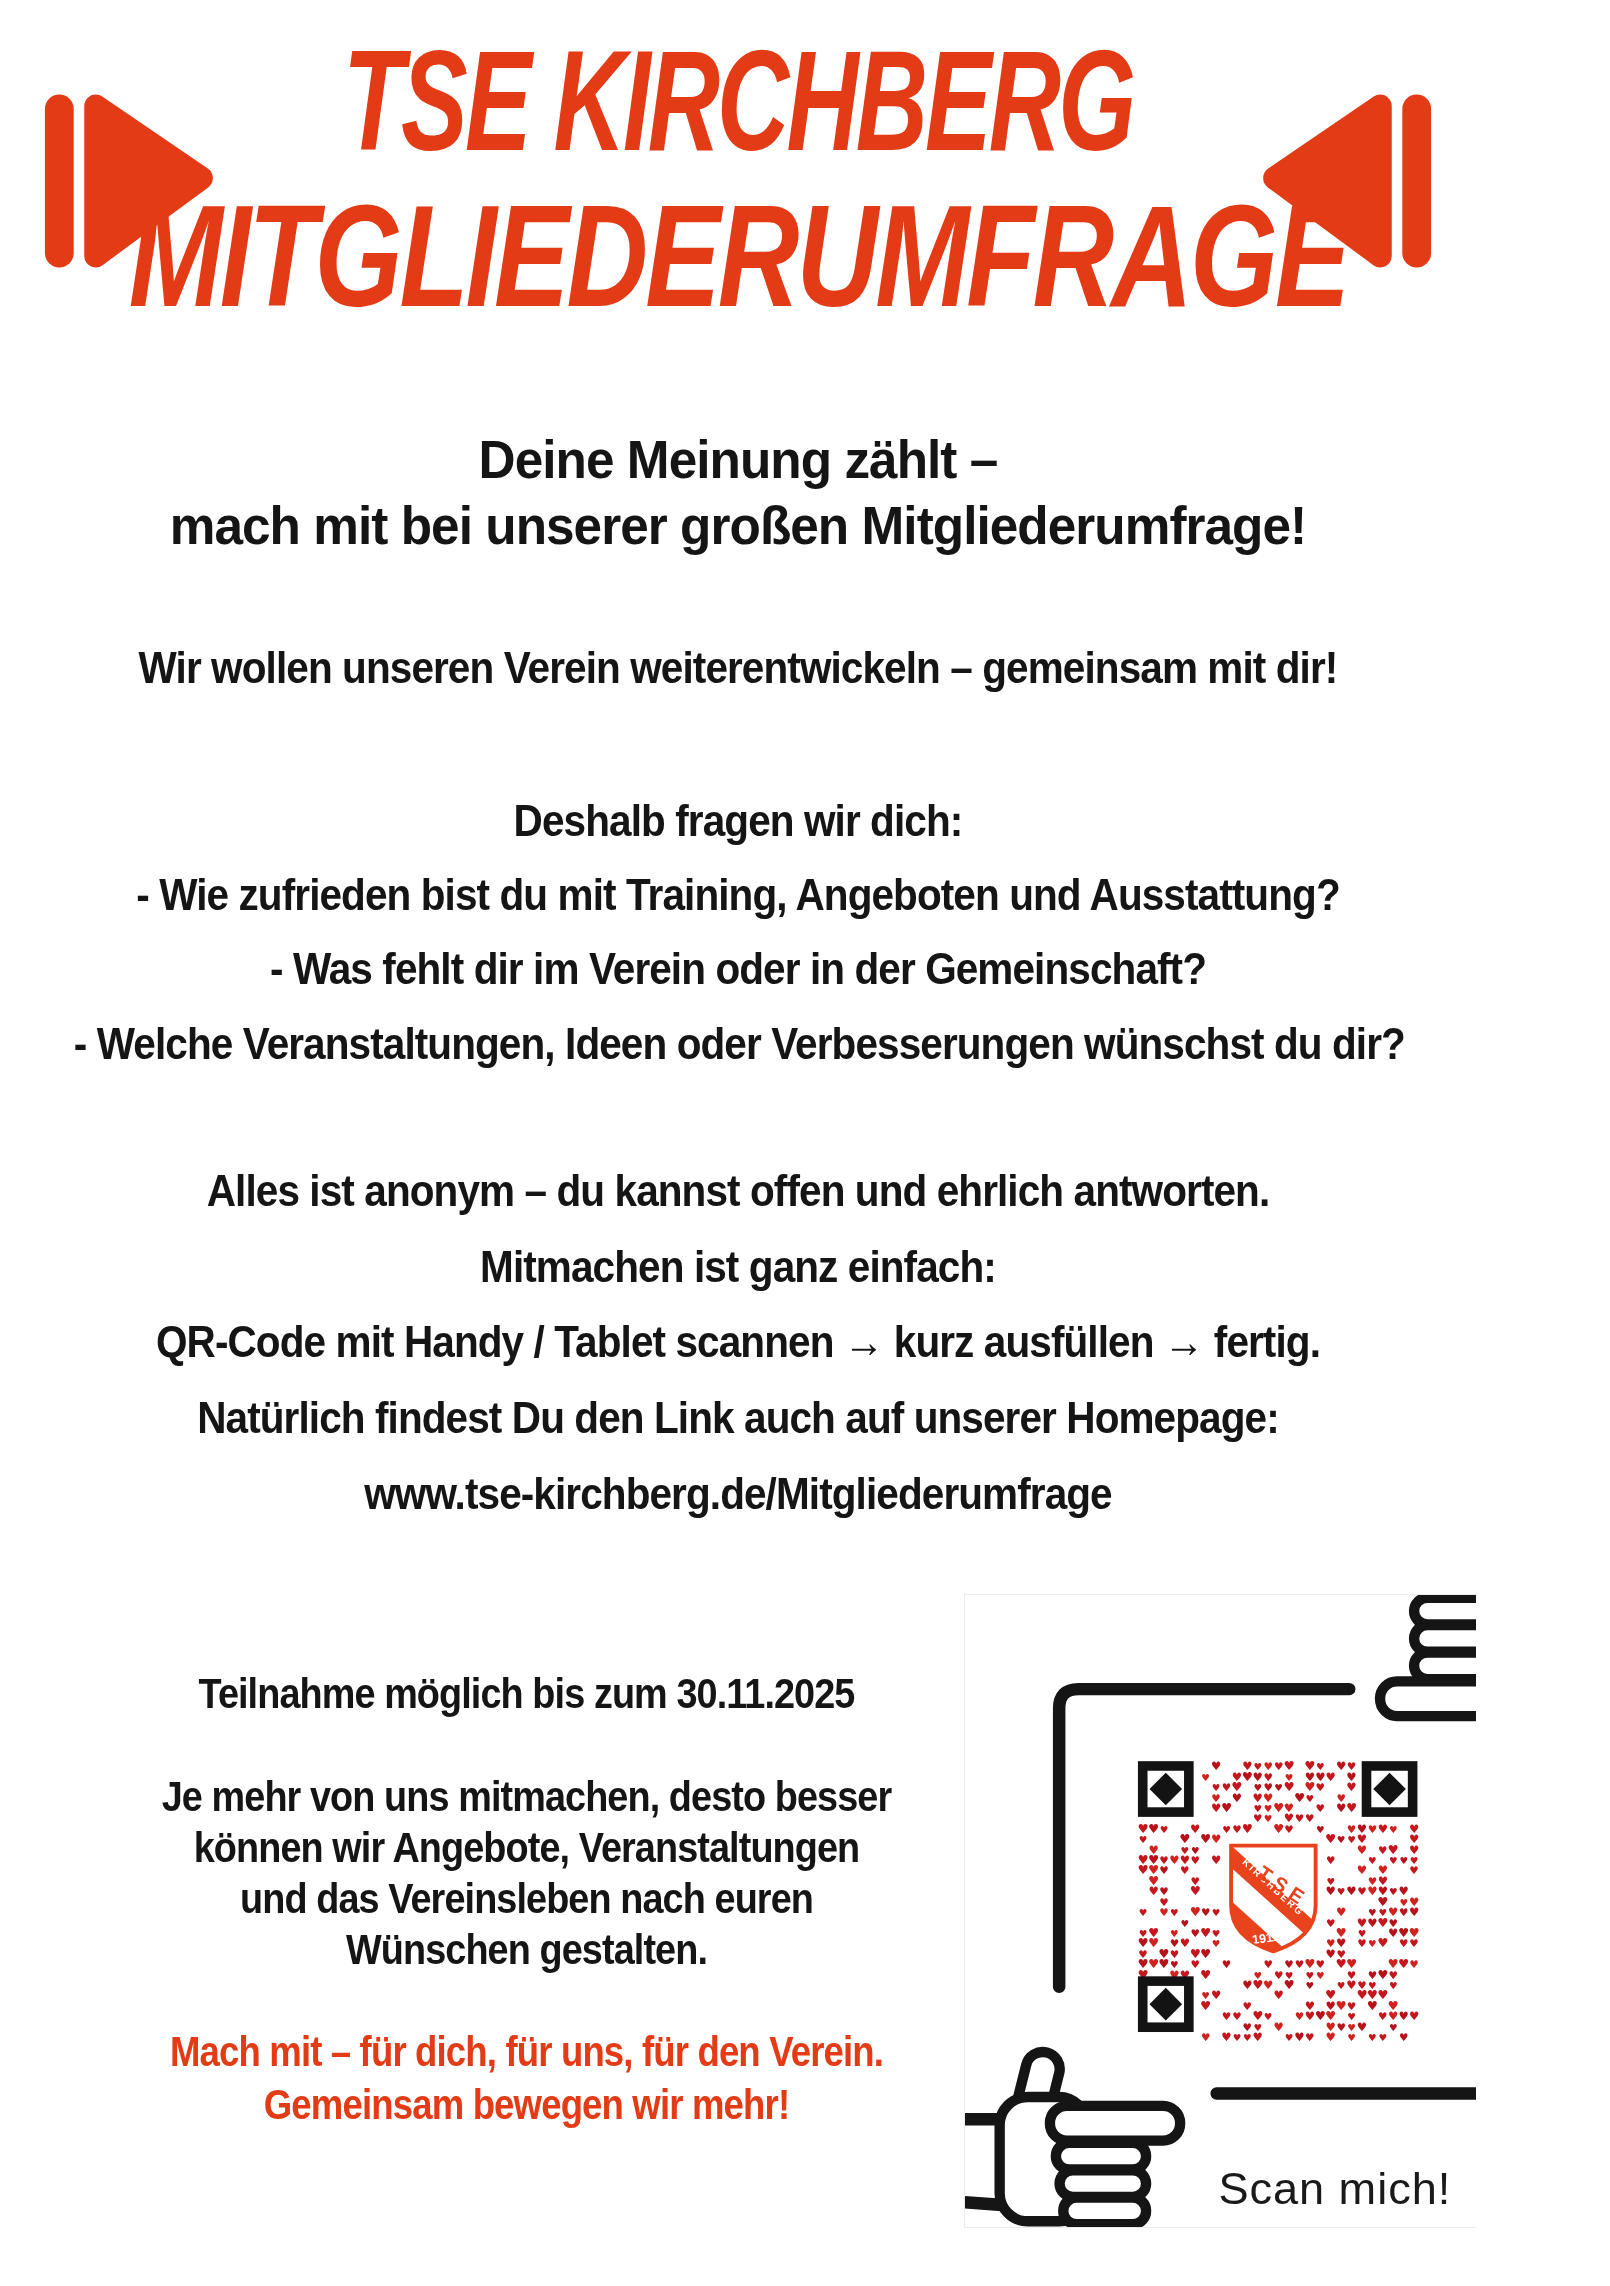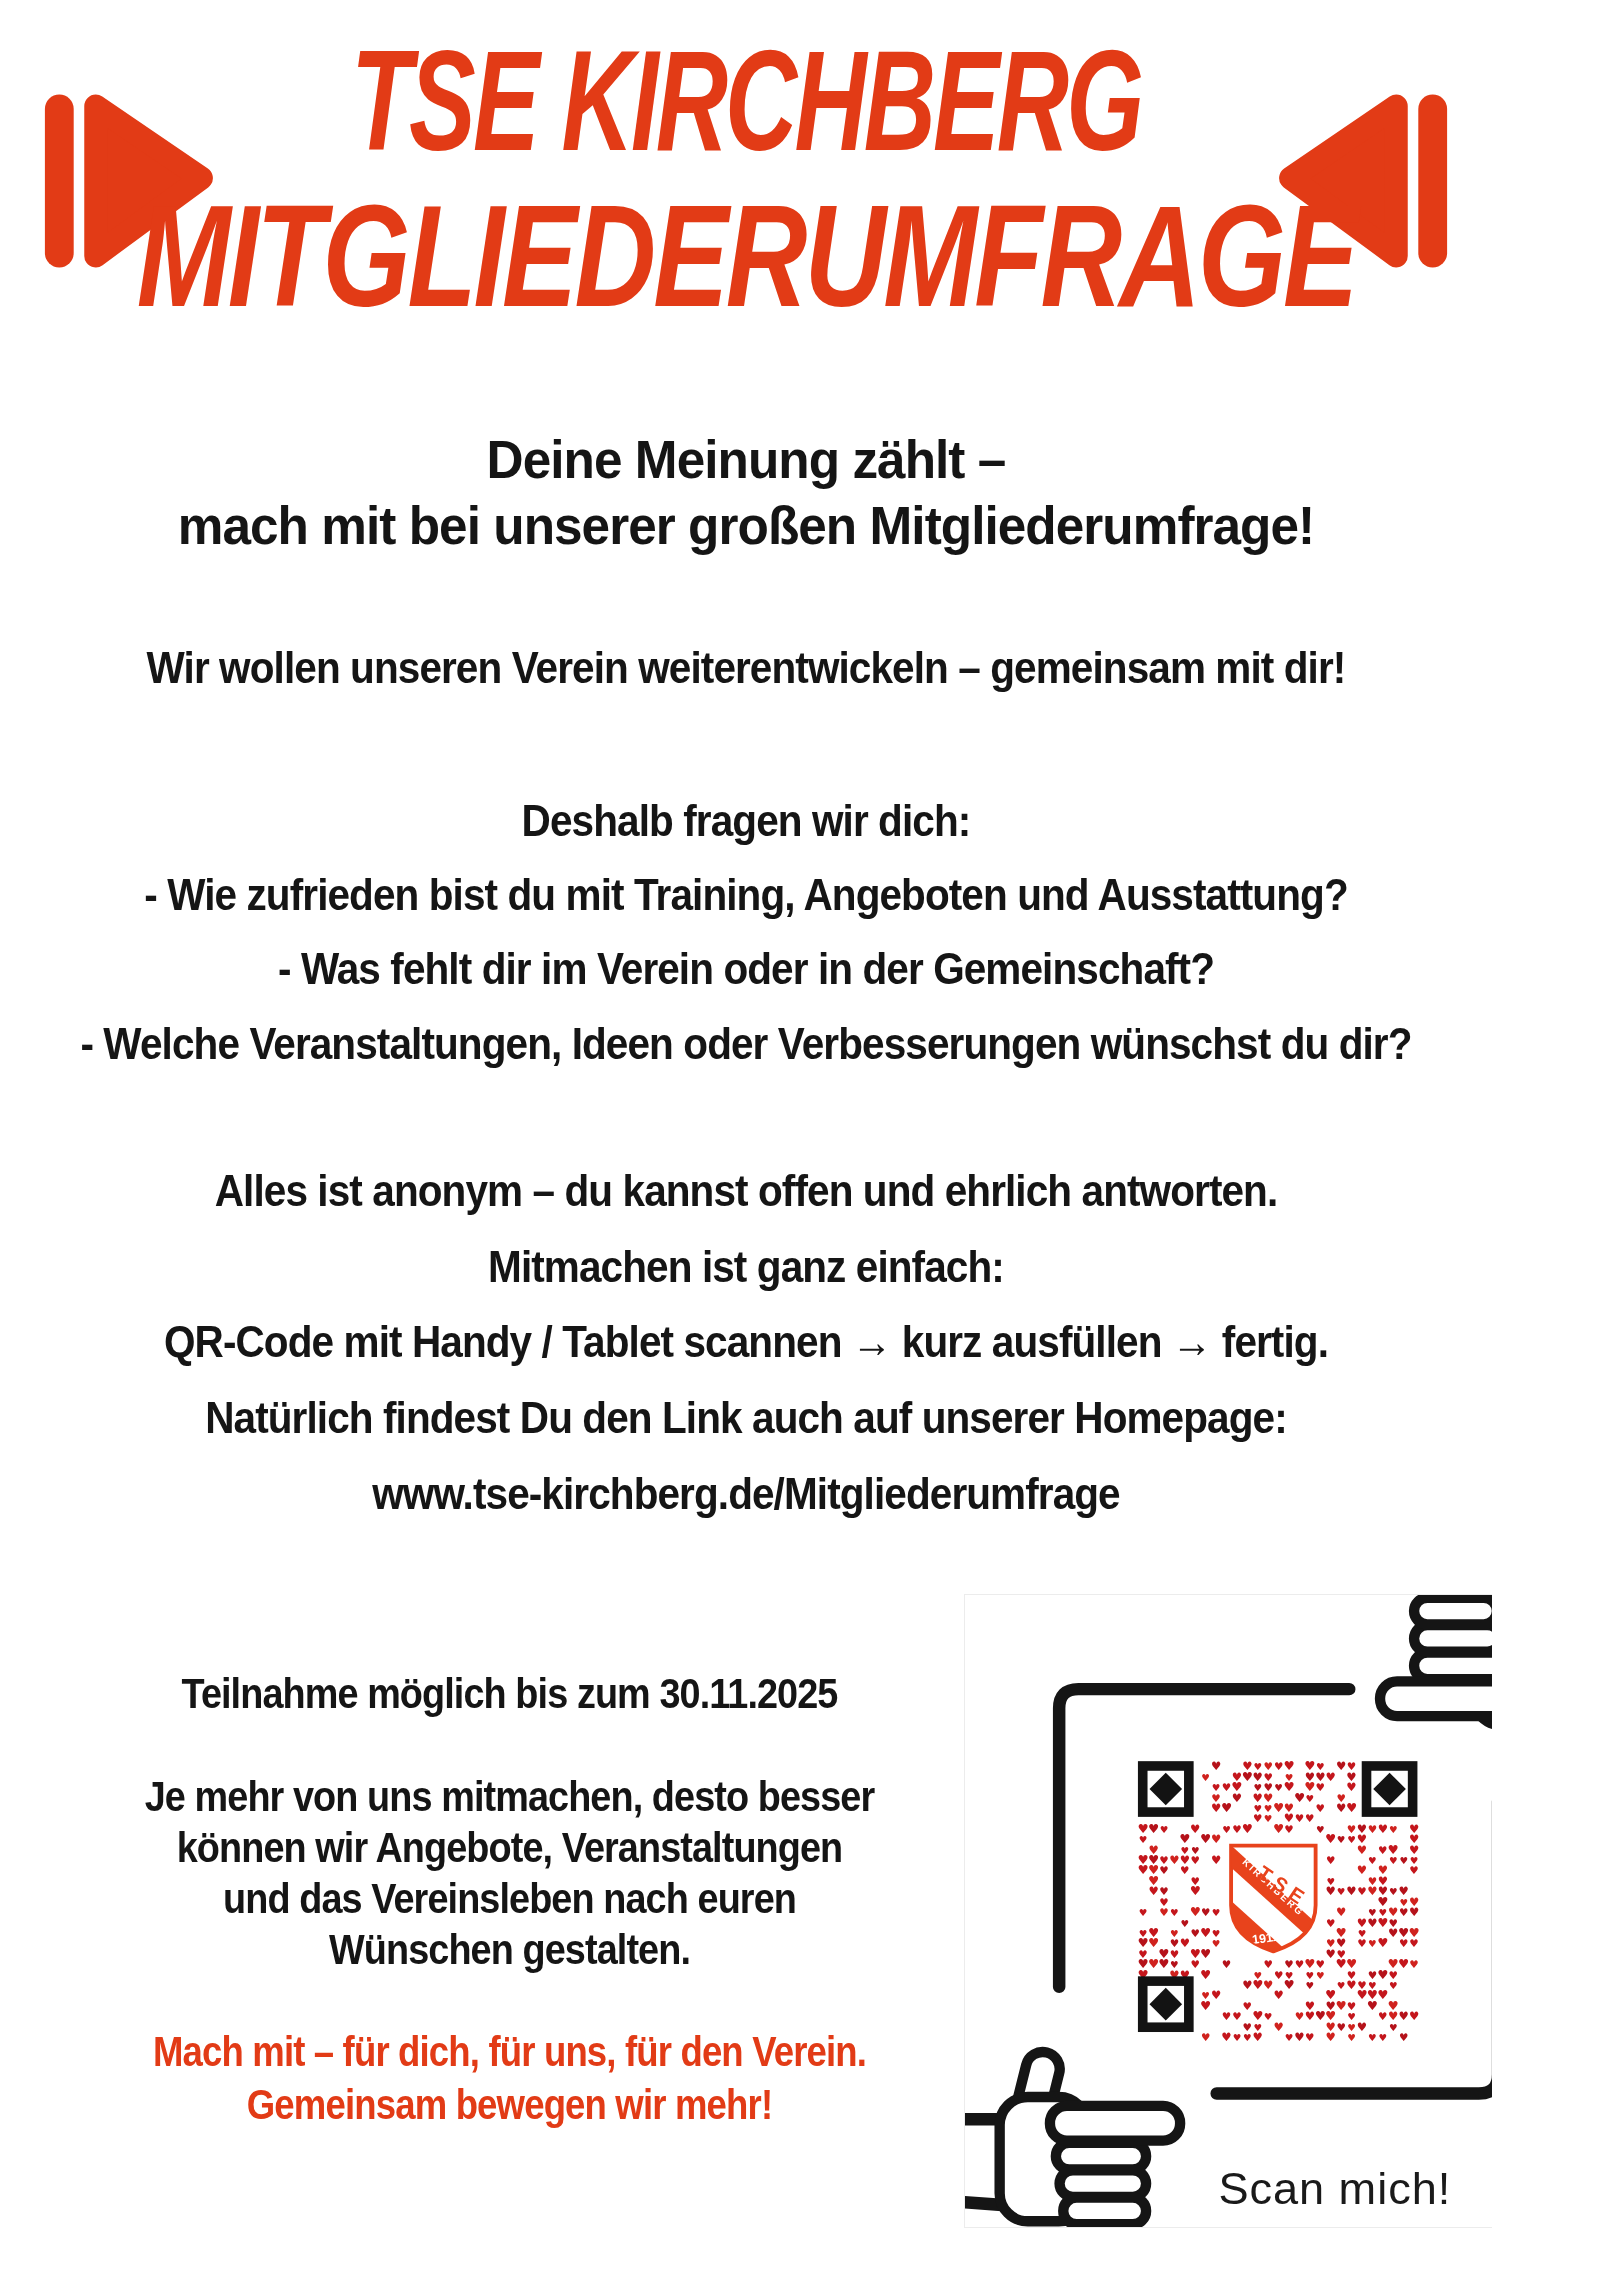"TSE KIRCHBERG" #page { padding-left: 16px -> none }
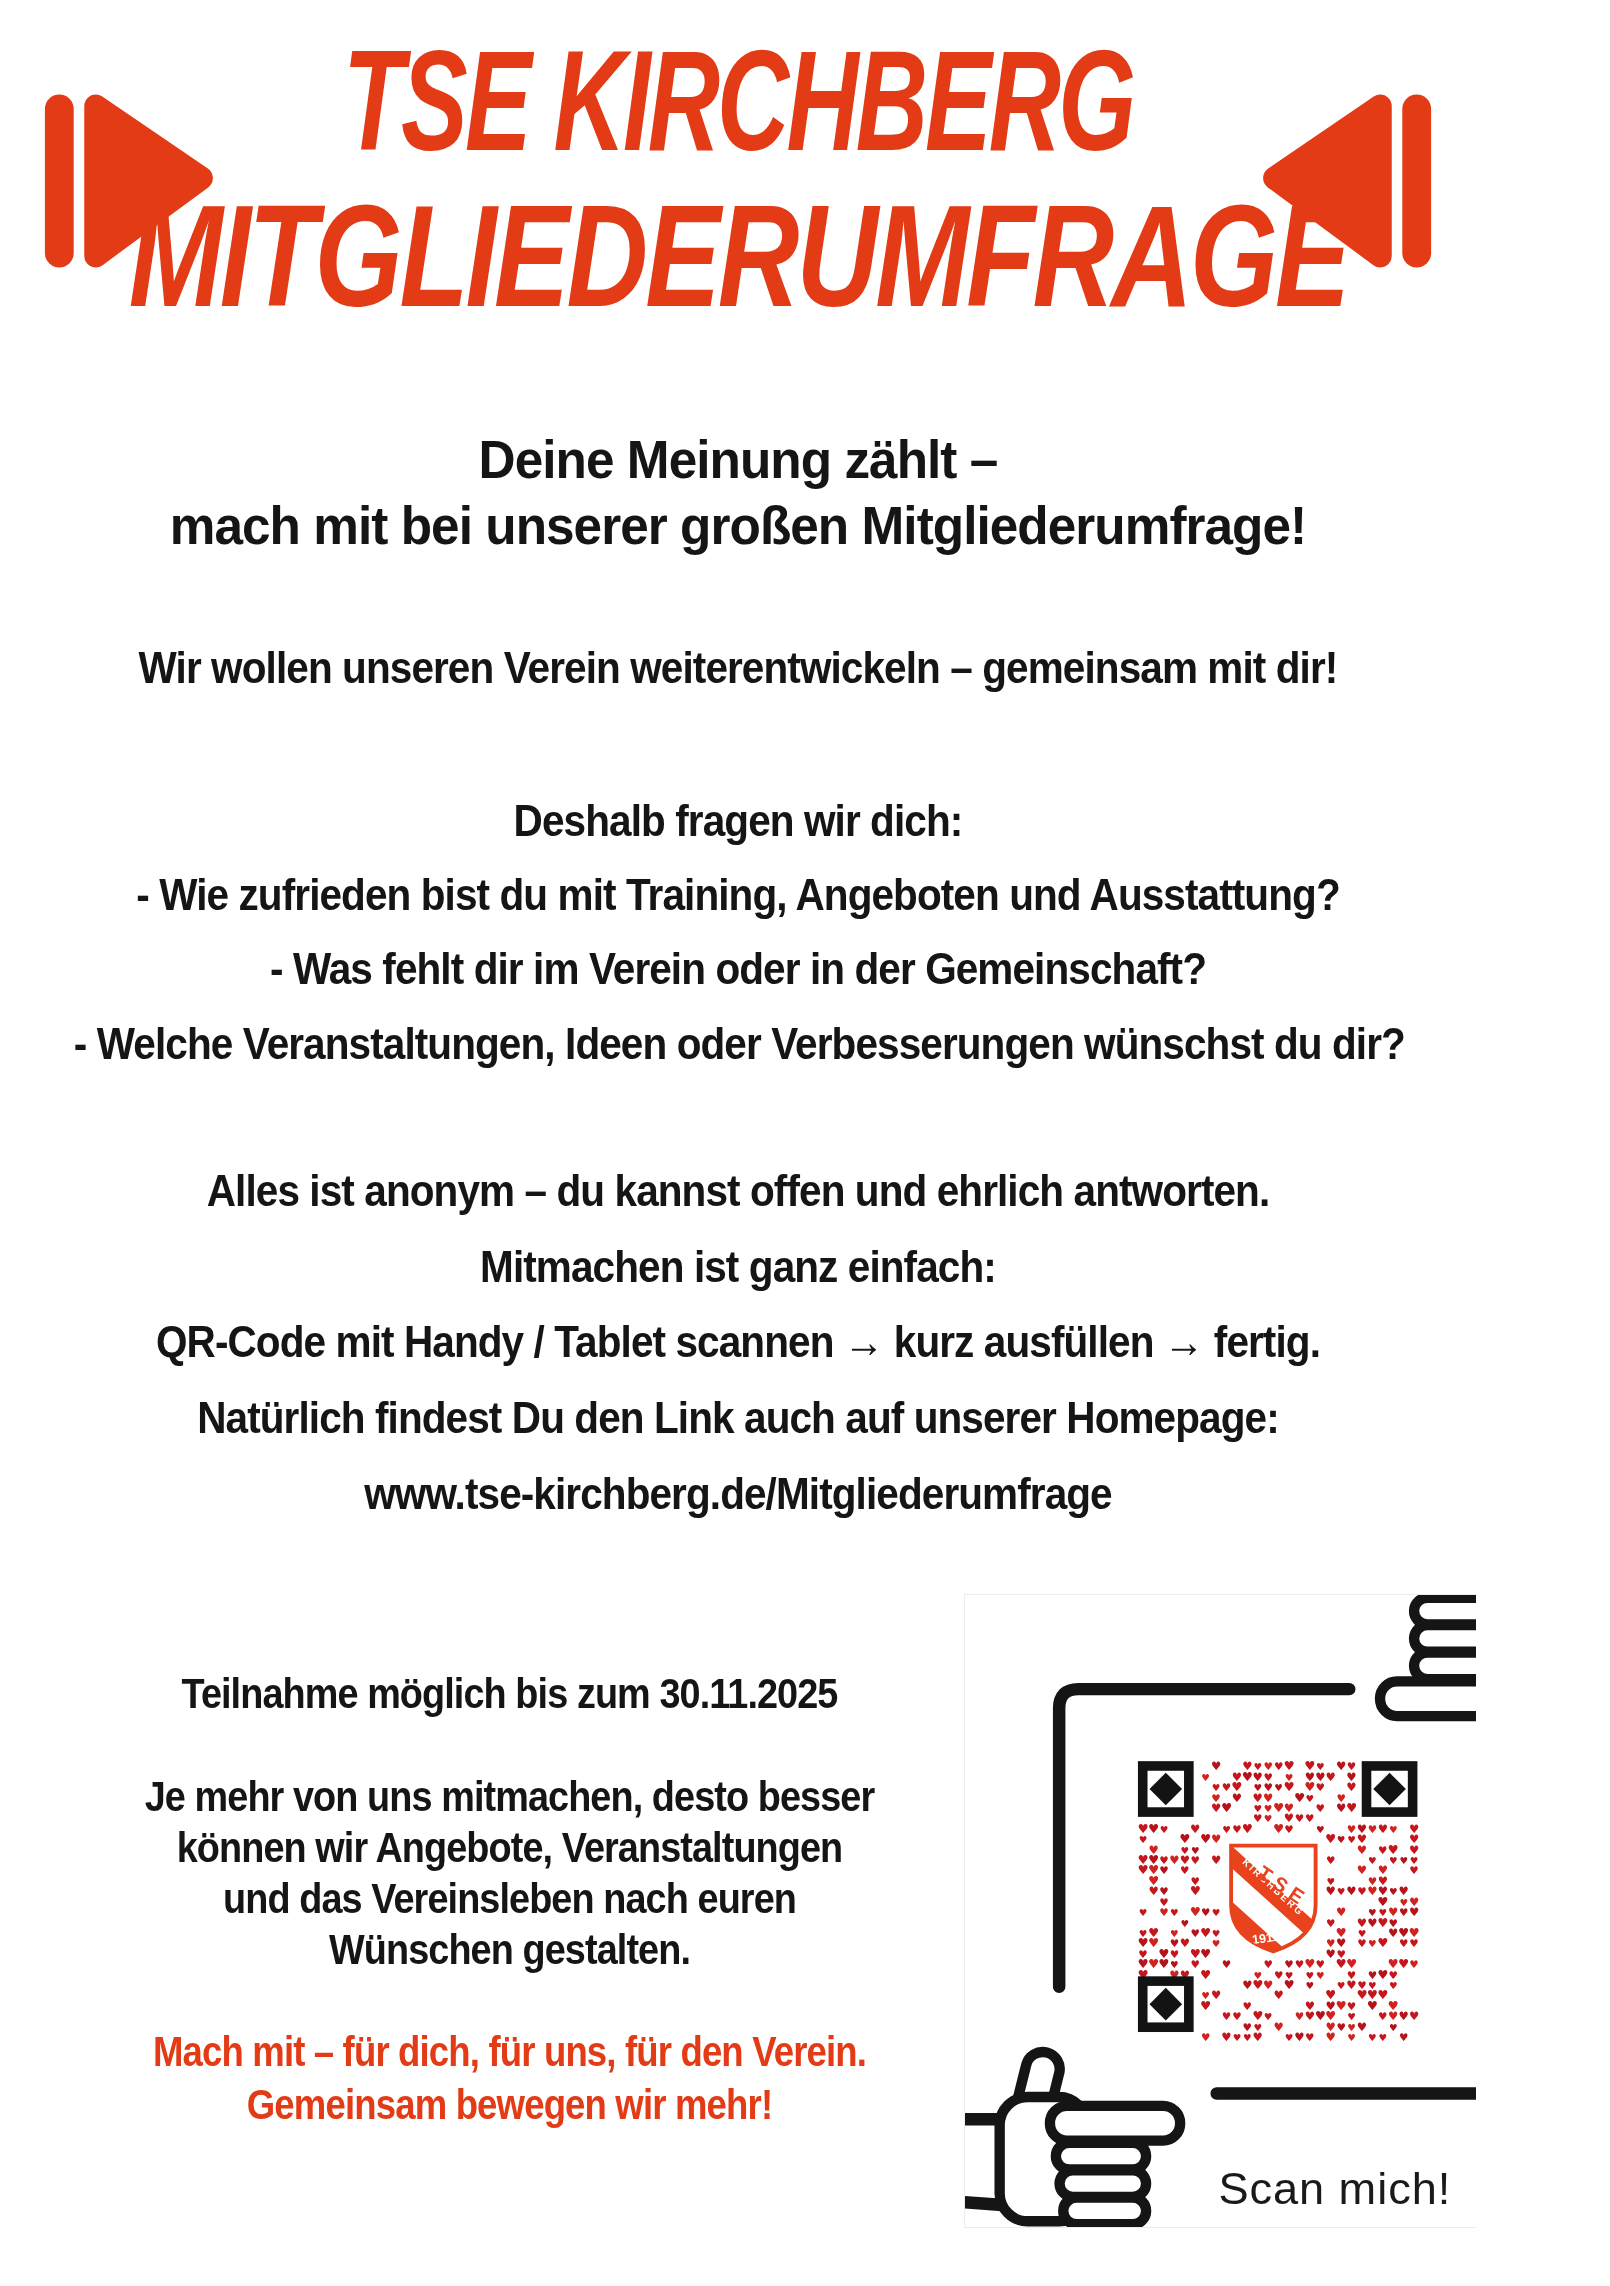"Teilnahme möglich bis zum 30.11.2025" .leftcol { left: 29px -> 46px }
